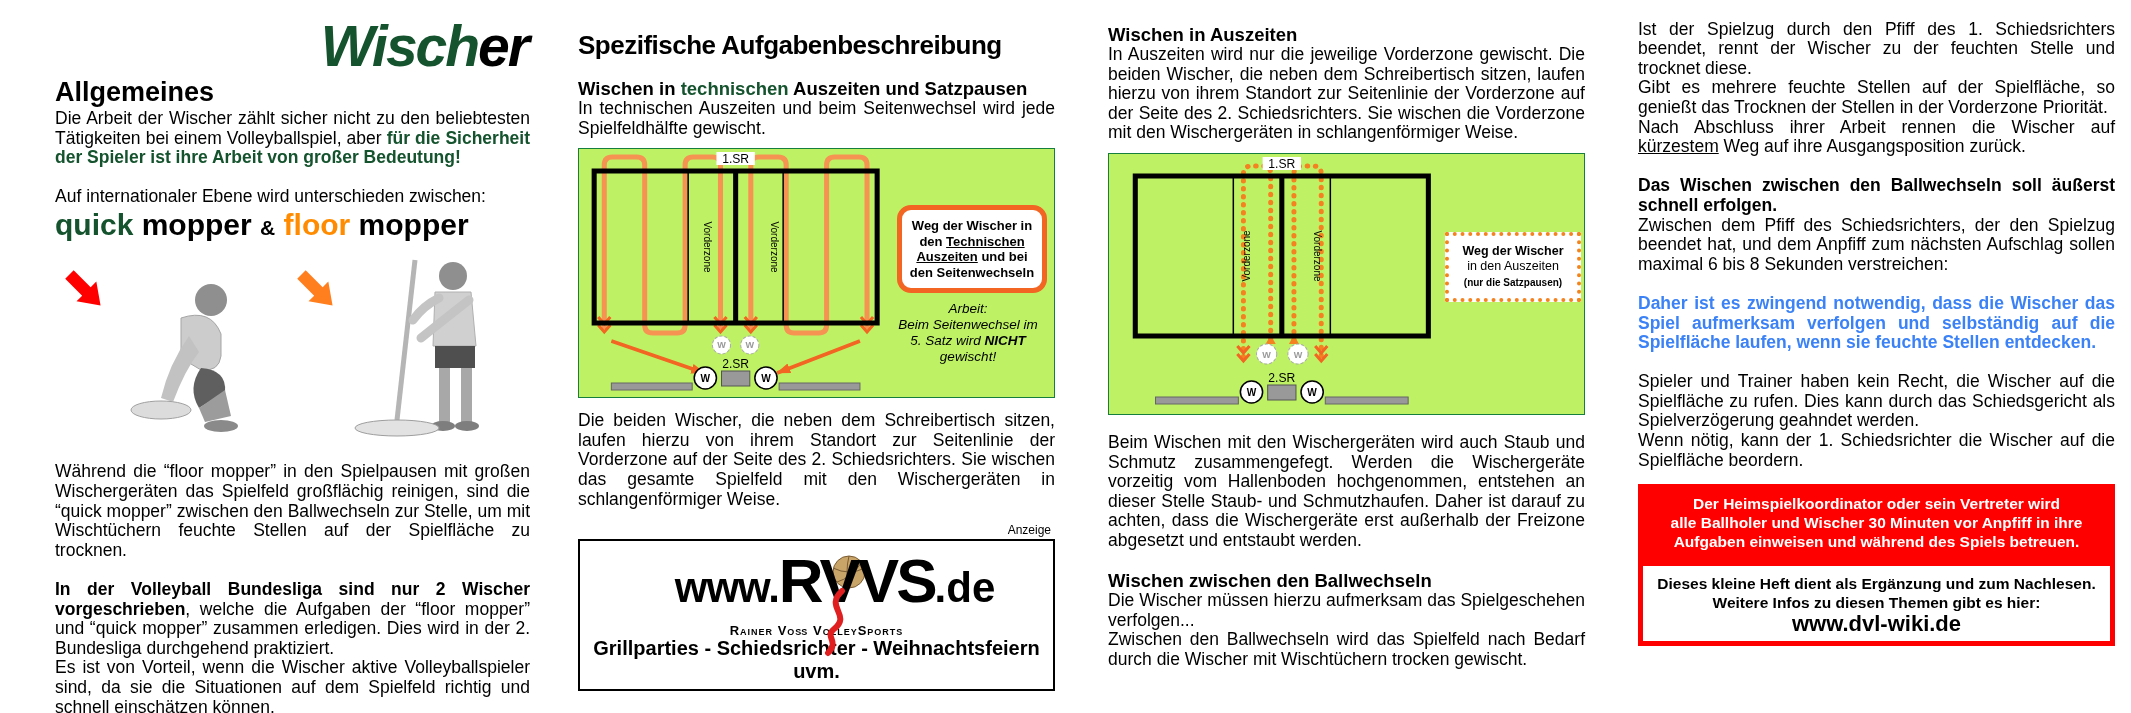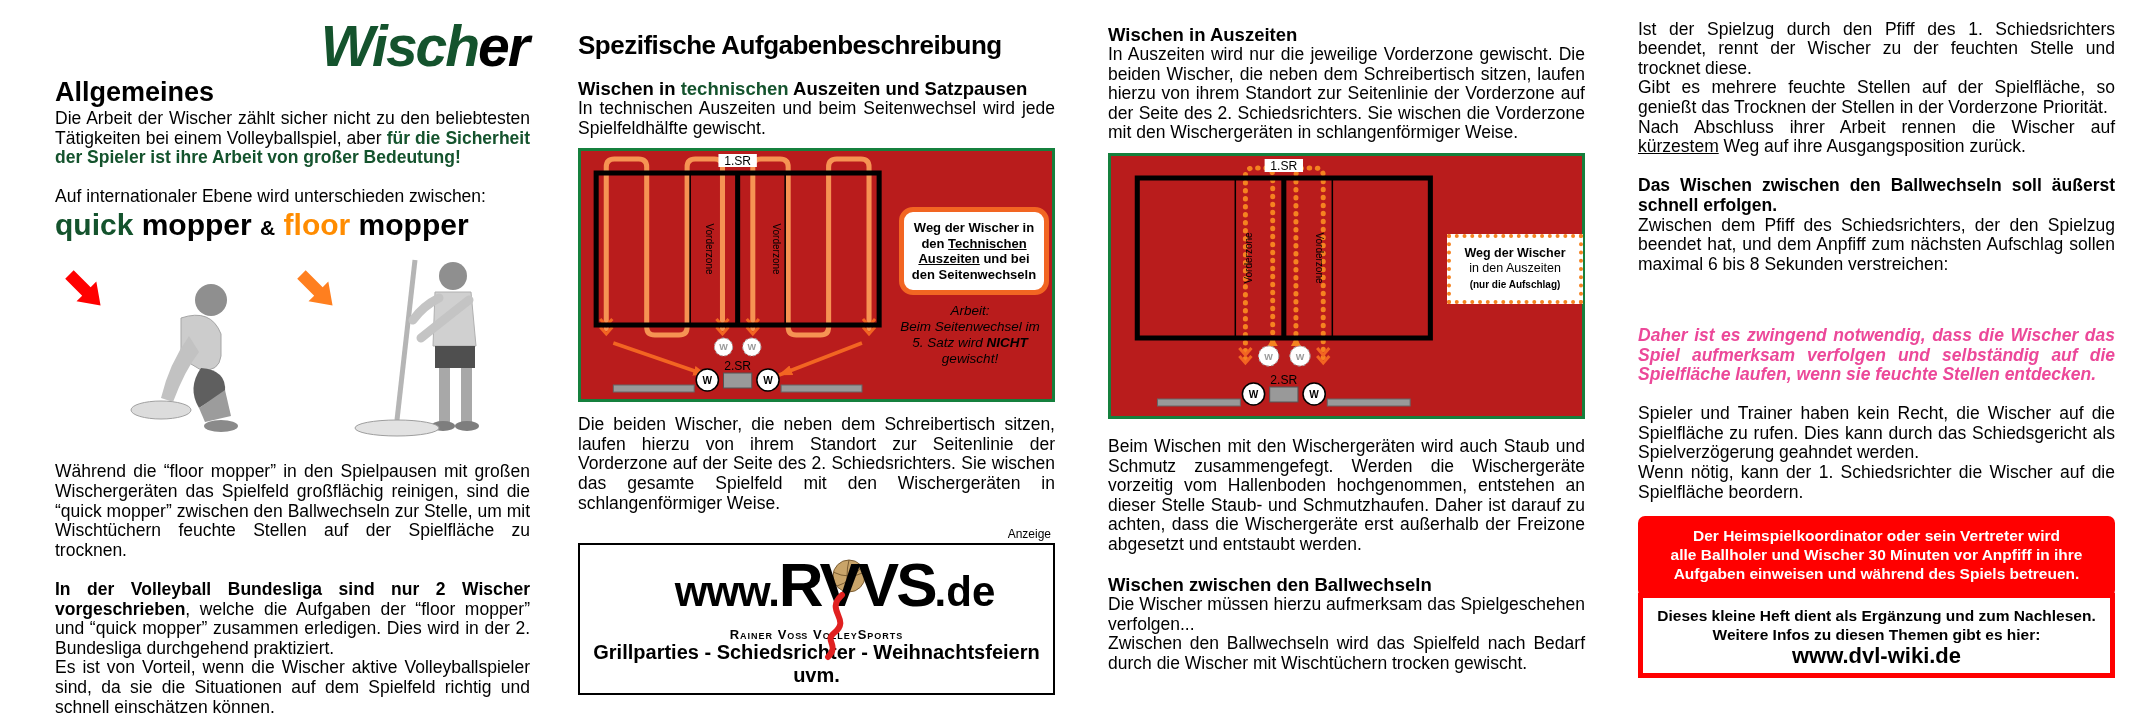"1.SR" .diagram { background: #b91c1c -> #bef264; border: 3px solid #15803d -> 1px solid #15803d }
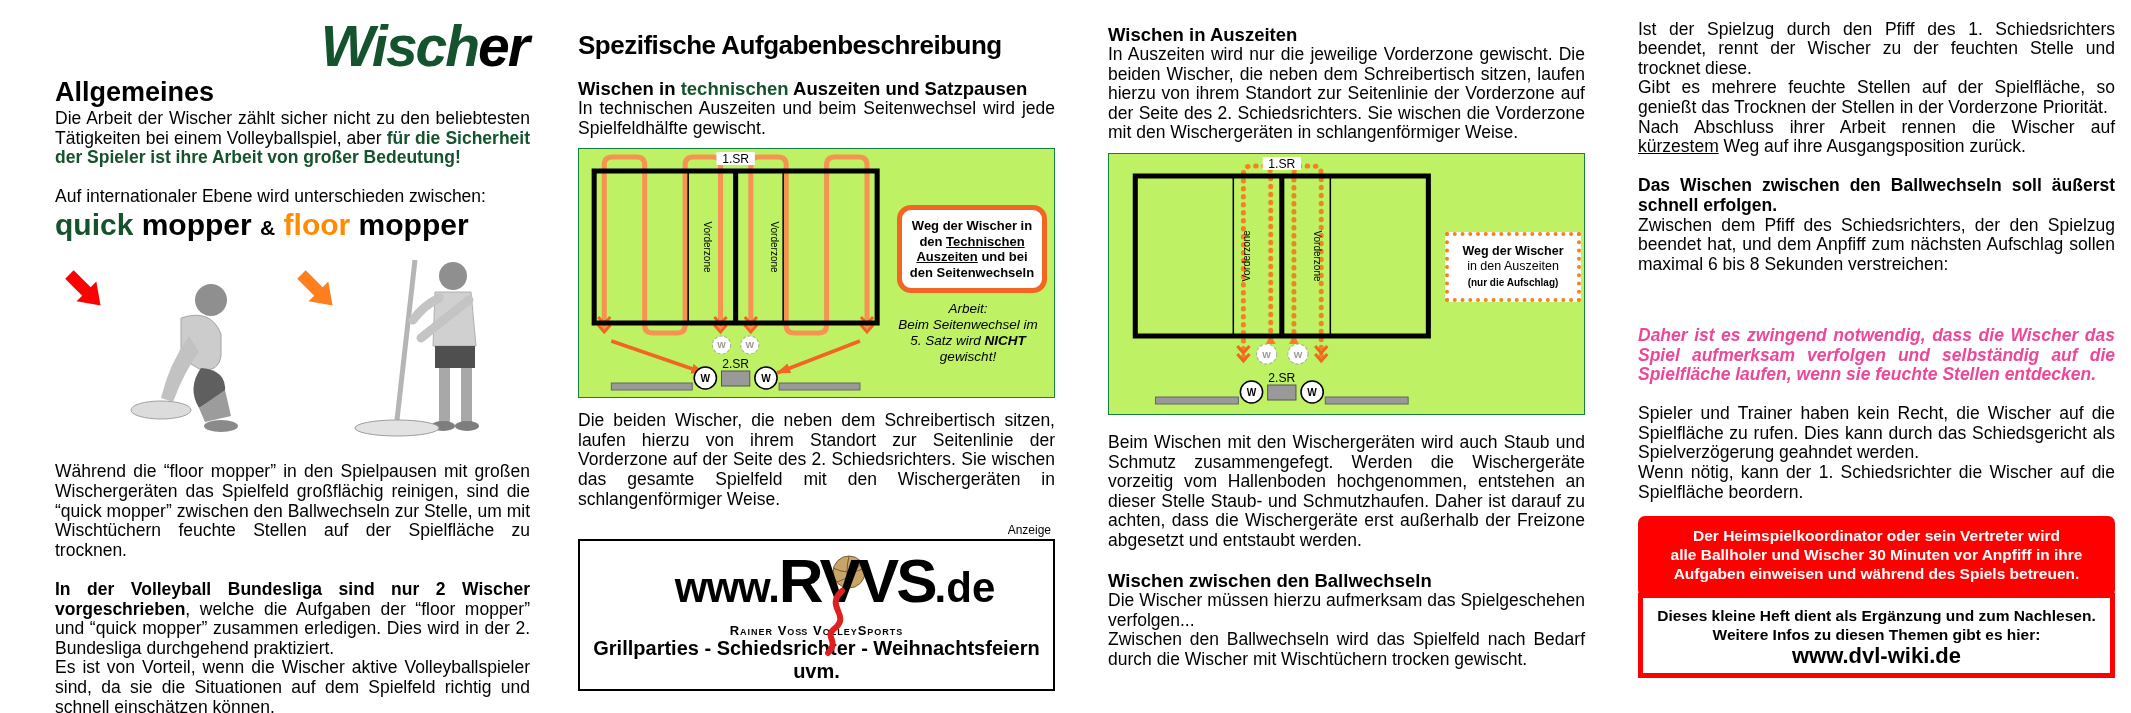"(nur die Aufschlag)" span.nd3 { text: Aufschlag -> Satzpausen }
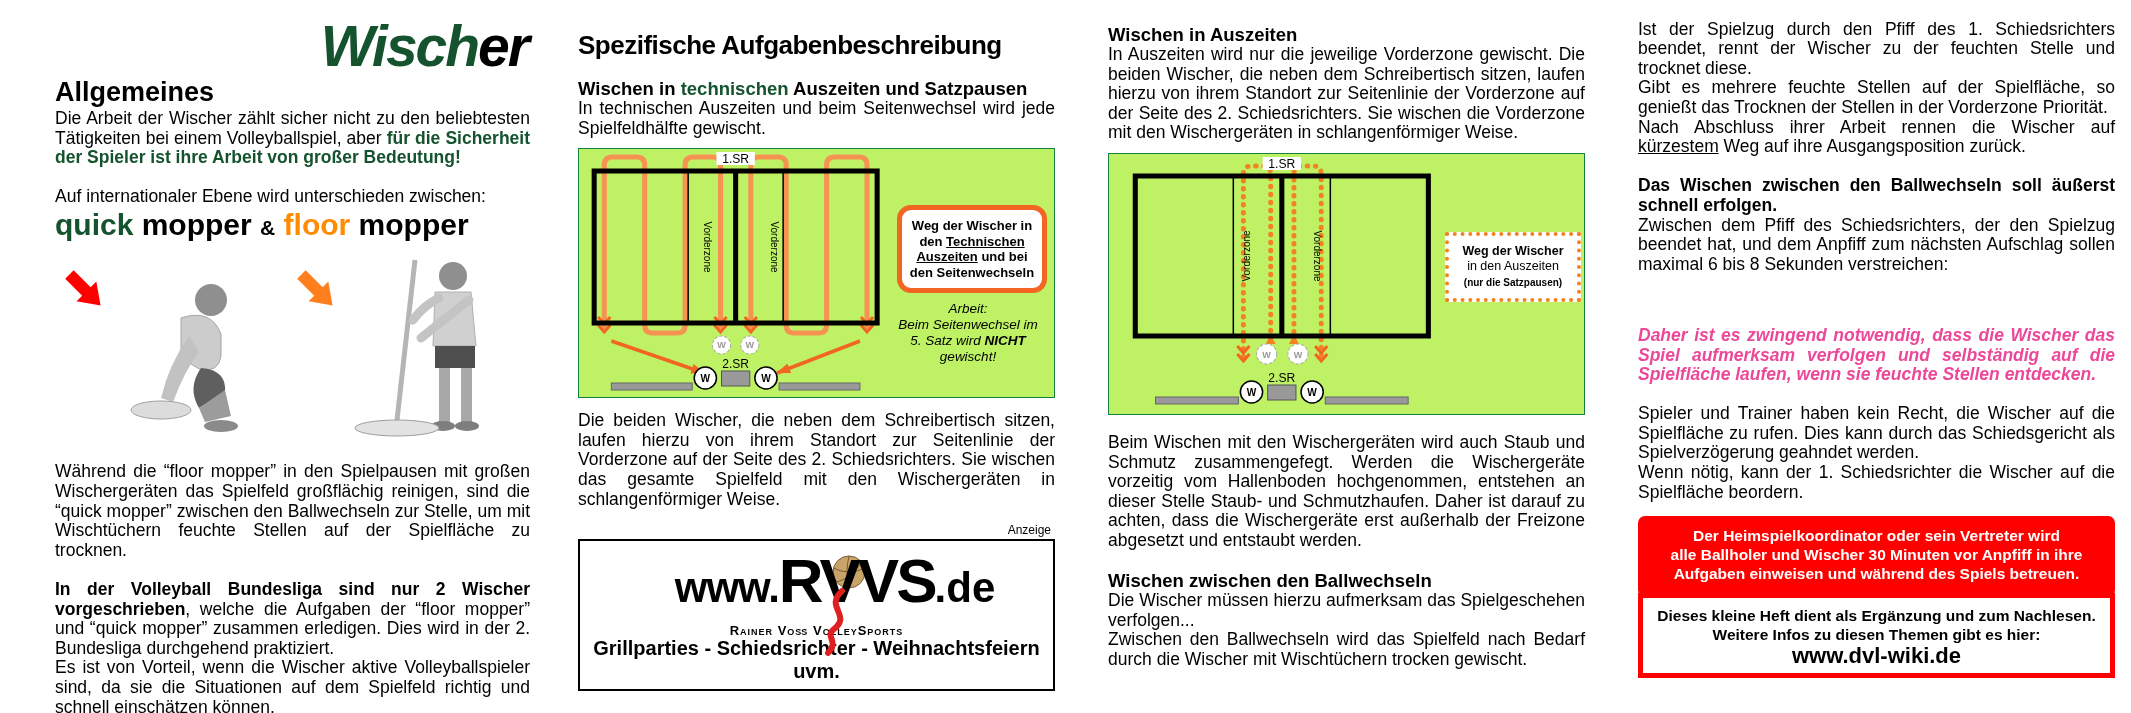"Daher ist es zwingend notwendig," .red-italic { color: #ec4899 -> #3b82f6; font-style: italic -> none; margin-top: 32px -> none }
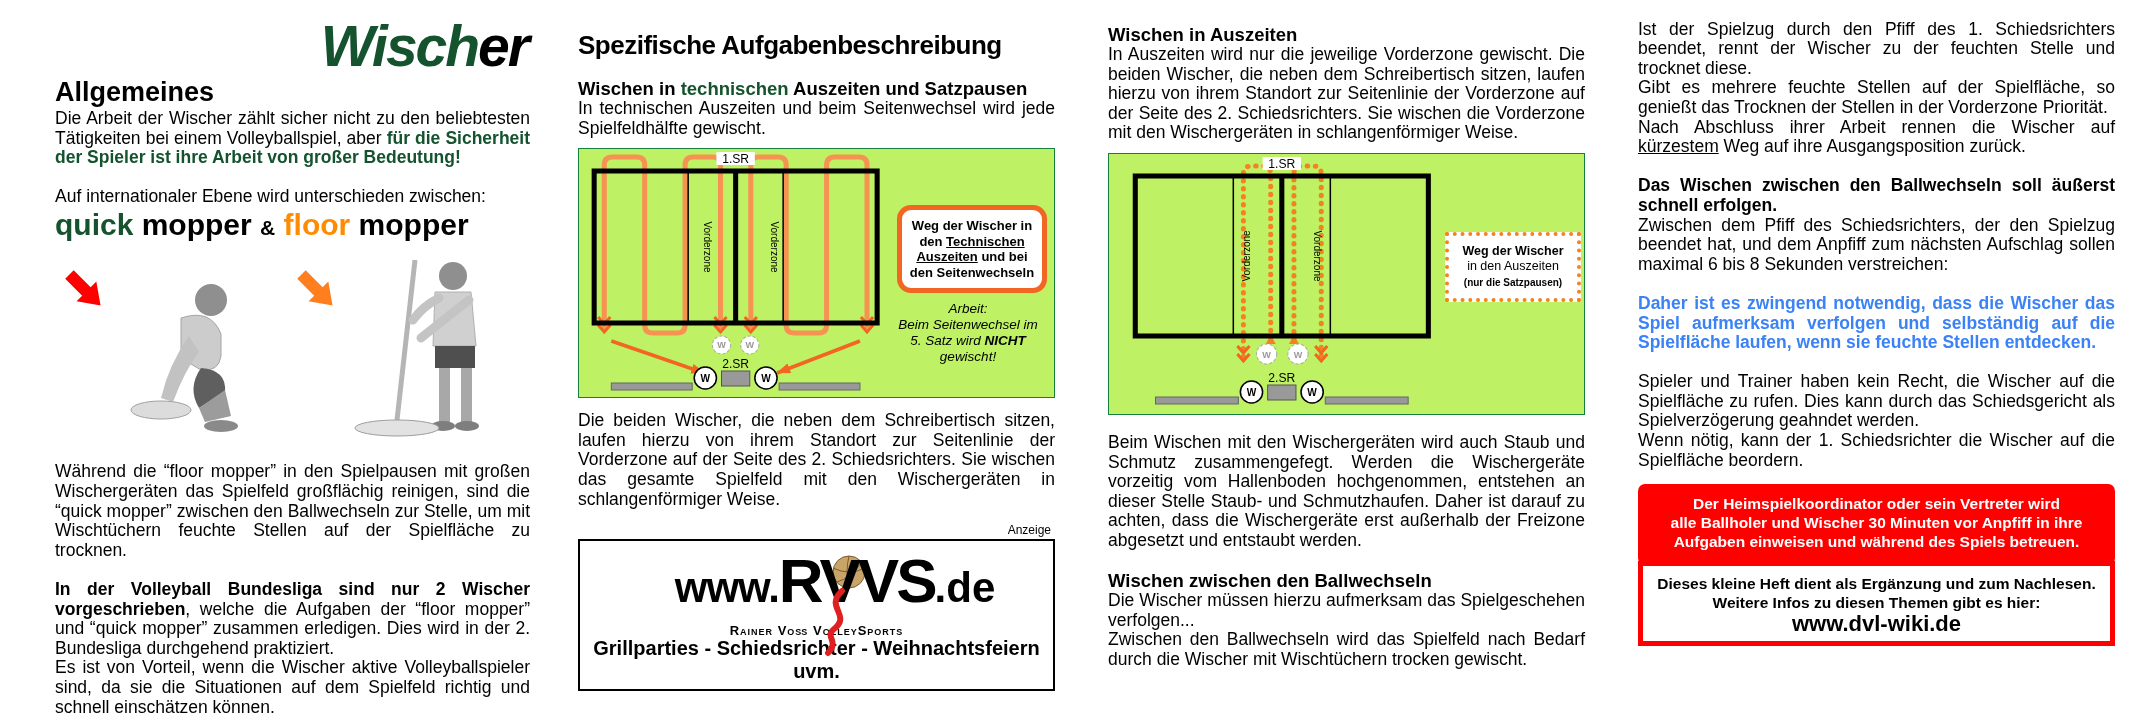"Der Heimspielkoordinator oder sein" .red-box { border-radius: 7px -> none }
